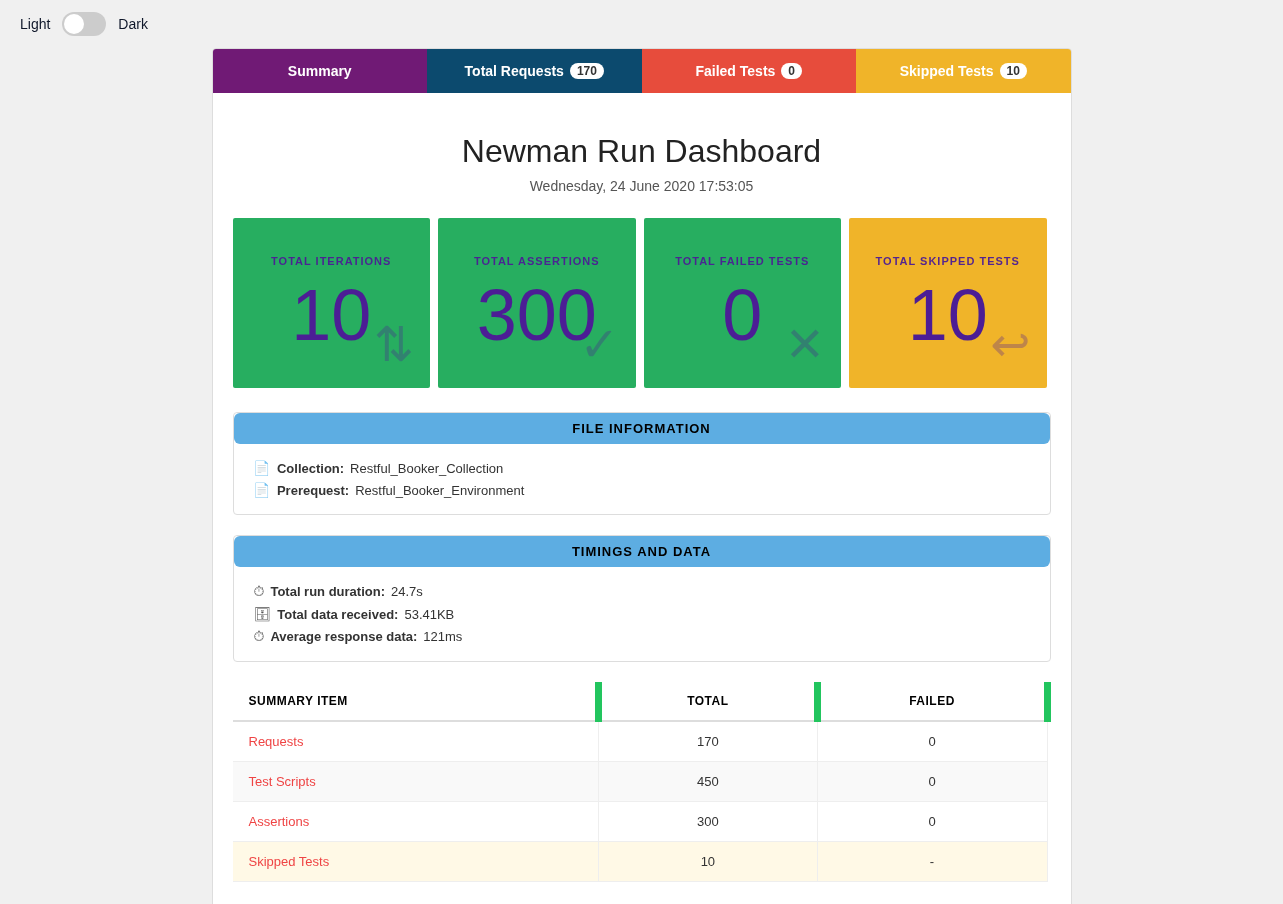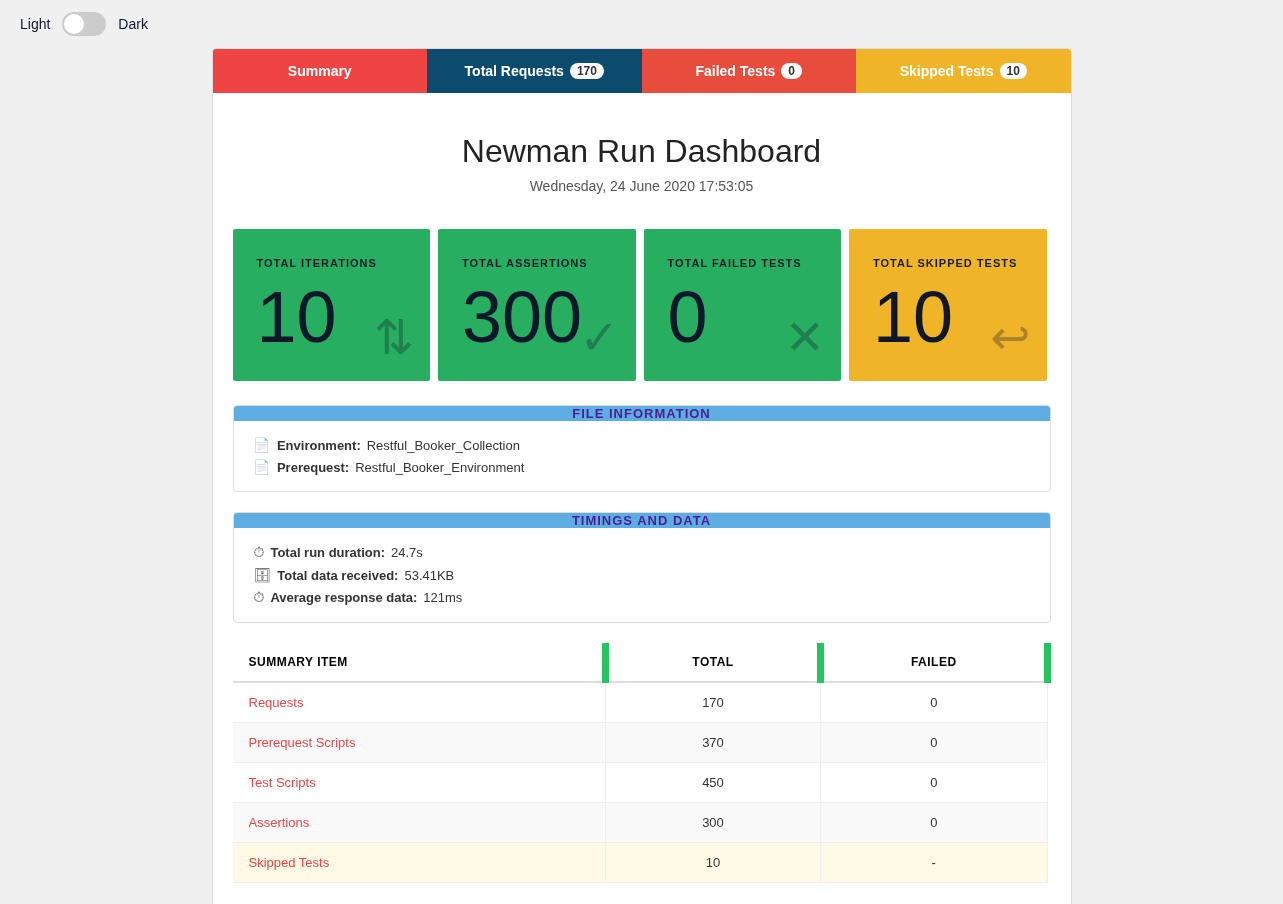"Summary" .tab-summary { background: #ef4444 -> #701a75 }
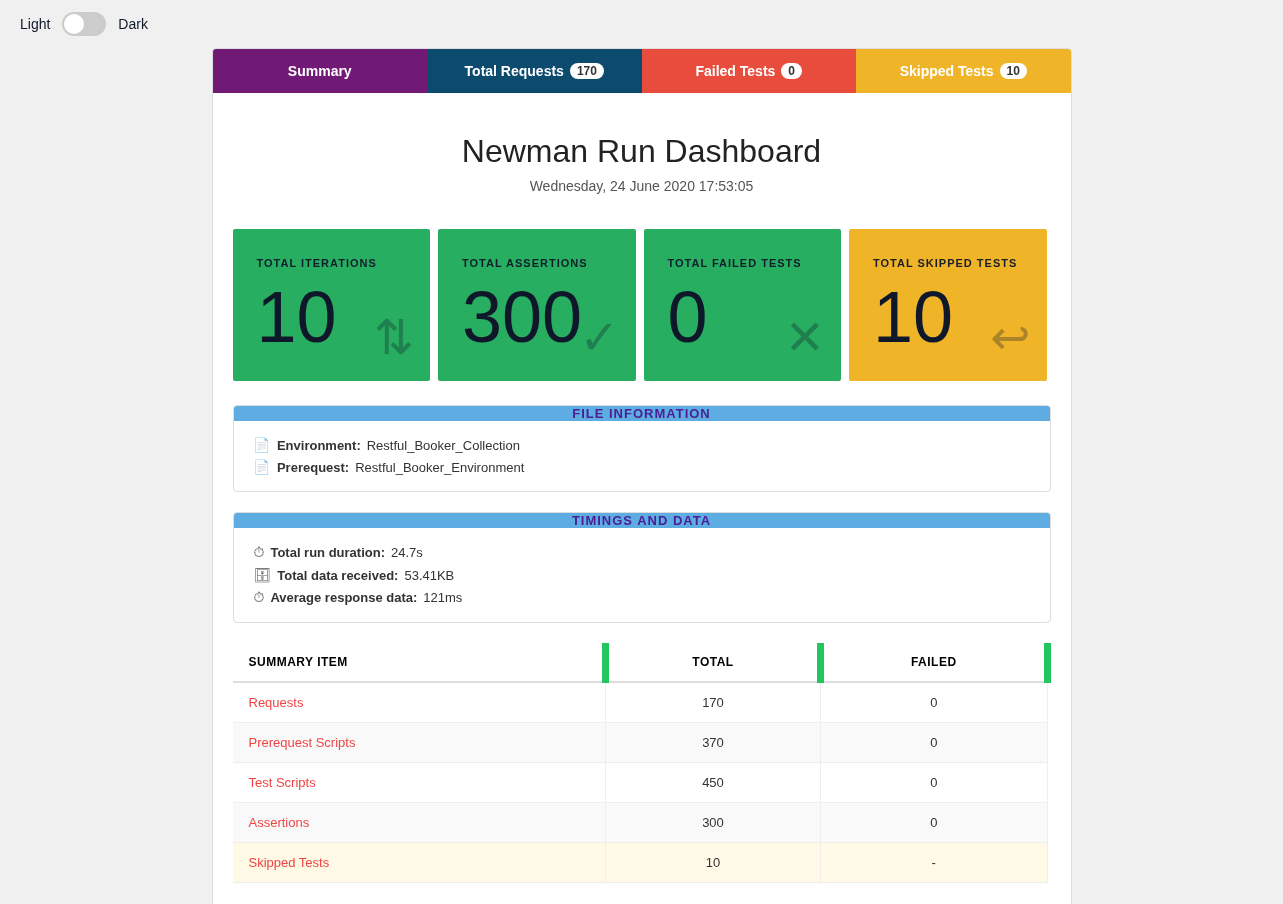"Wednesday, 24 June 2020 17:53:05" .dashboard-date { margin-bottom: 35px -> 24px }
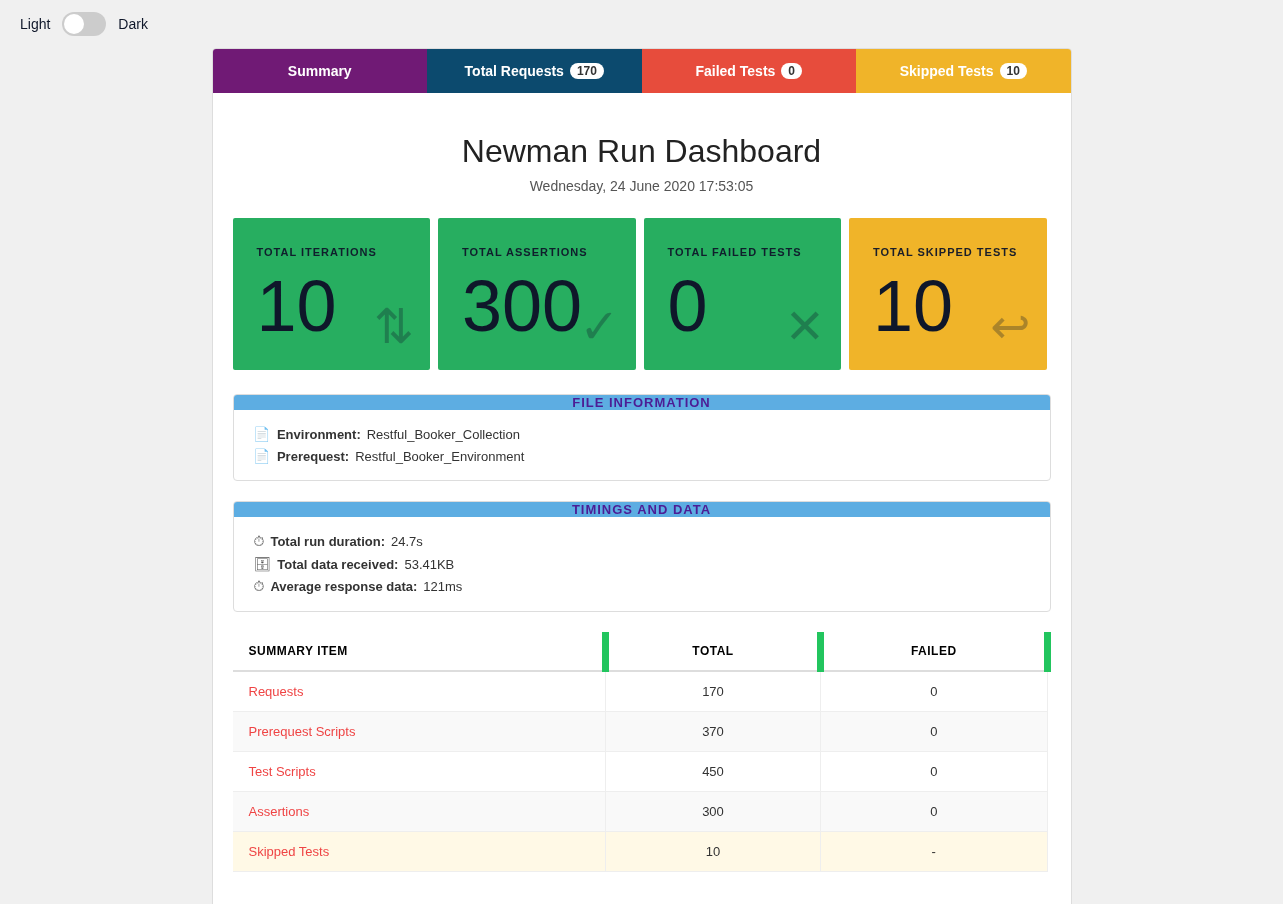"TOTAL ITERATIONS" .stat-card { color: #0f172a -> #4c1d95; padding: 28px 24px -> 37px 24px; text-align: none -> center }
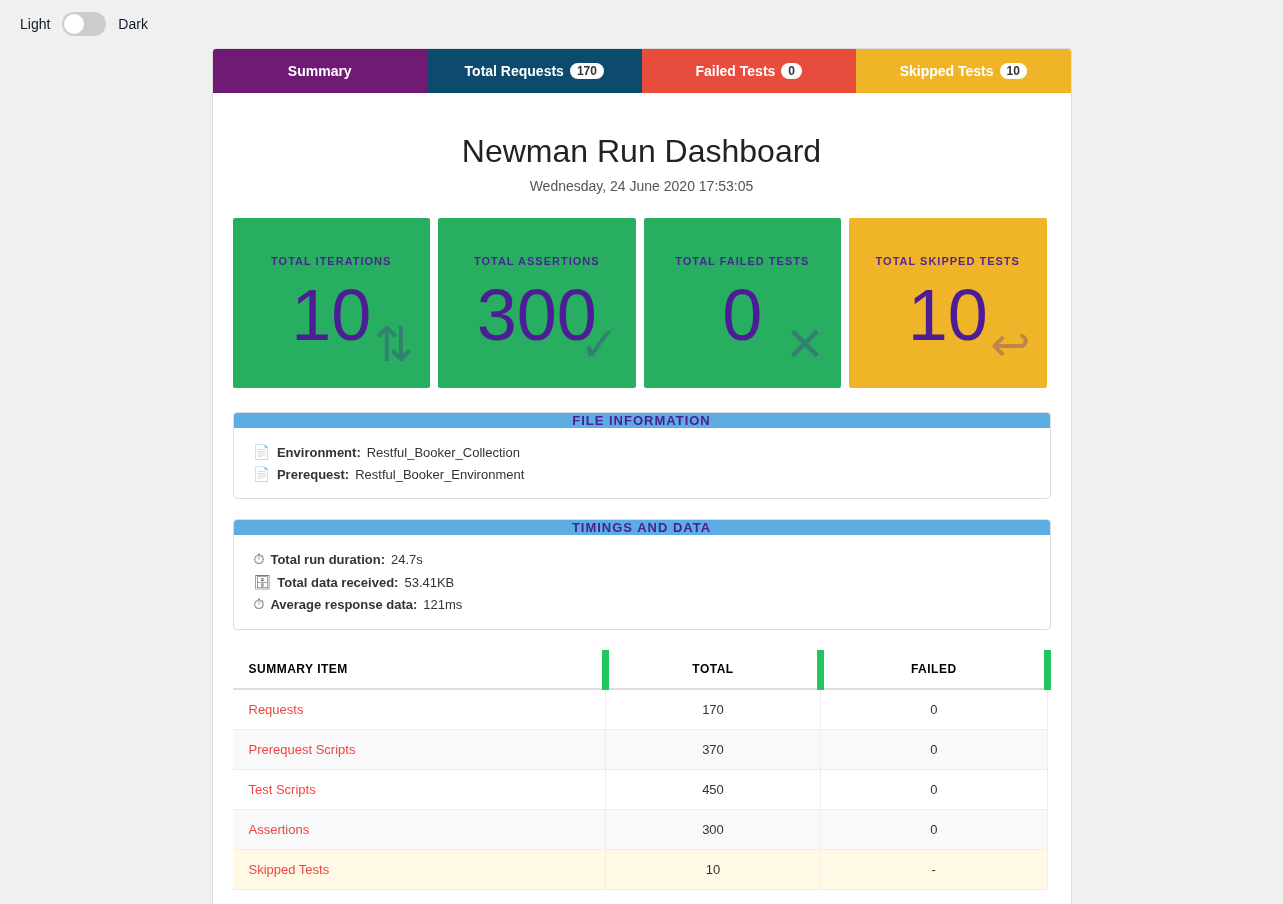"FILE INFORMATION" .info-section-header { border-radius: none -> 6px; color: #4c1d95 -> #000000; padding: none -> 8px }
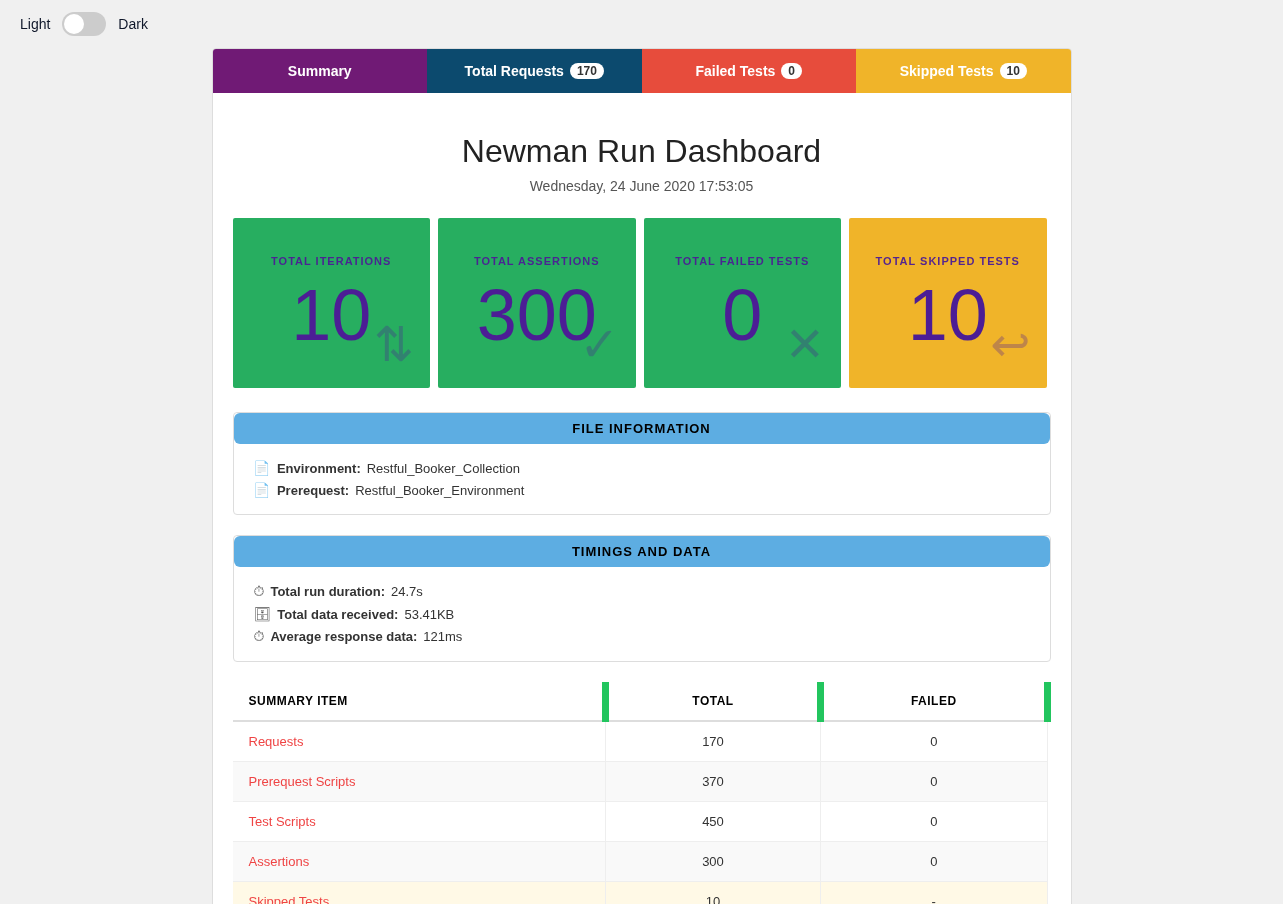"Environment:" span.info-key { text: Environment -> Collection }
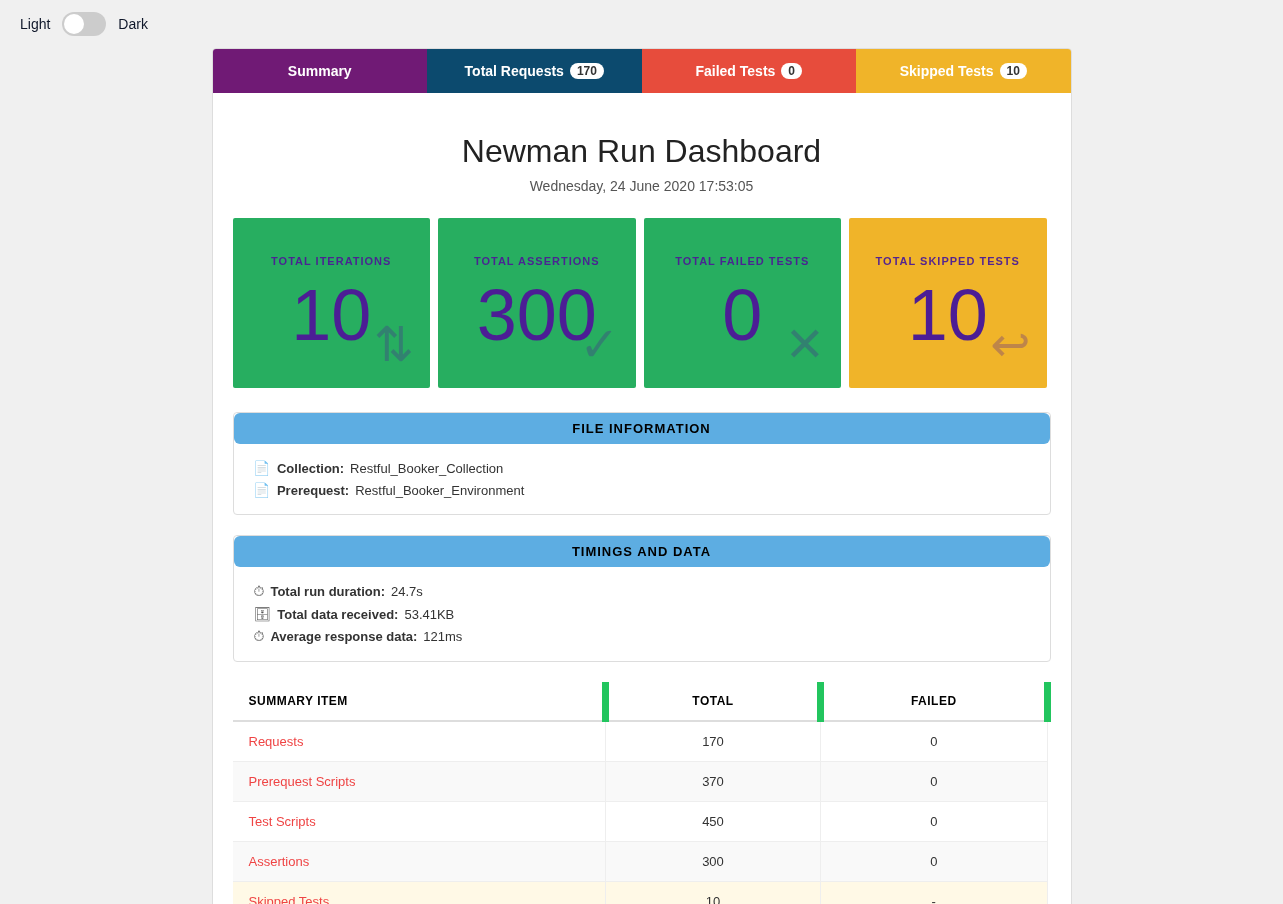"Prerequest Scripts" tr { html: <tr> <td>Prerequest Scripts</td> <td>370</td> <td>0</td> </tr> -> none }
